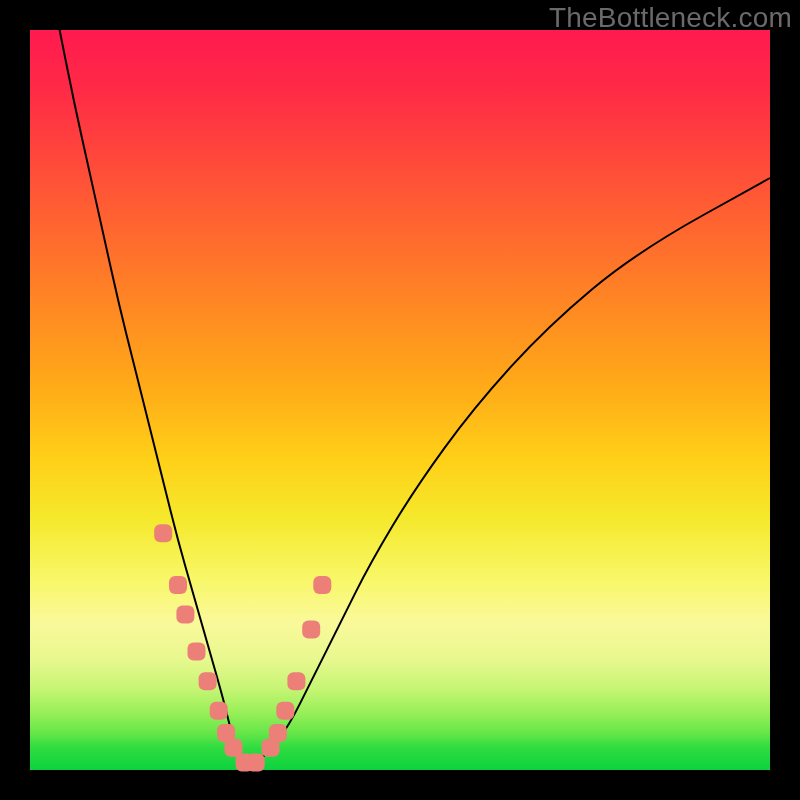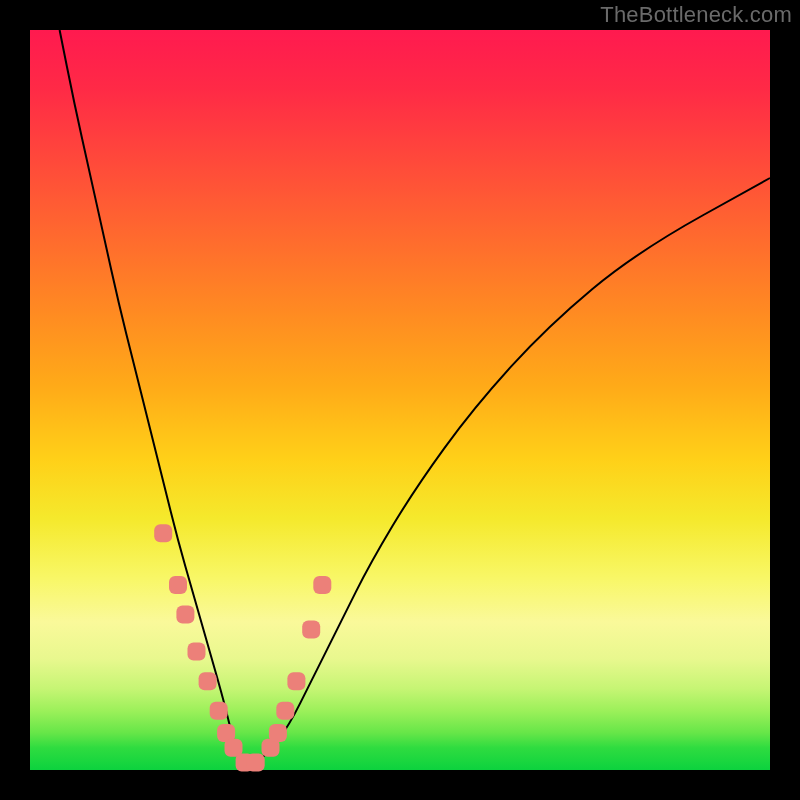"TheBottleneck.com" .watermark { font-size: 22px -> 28px }
